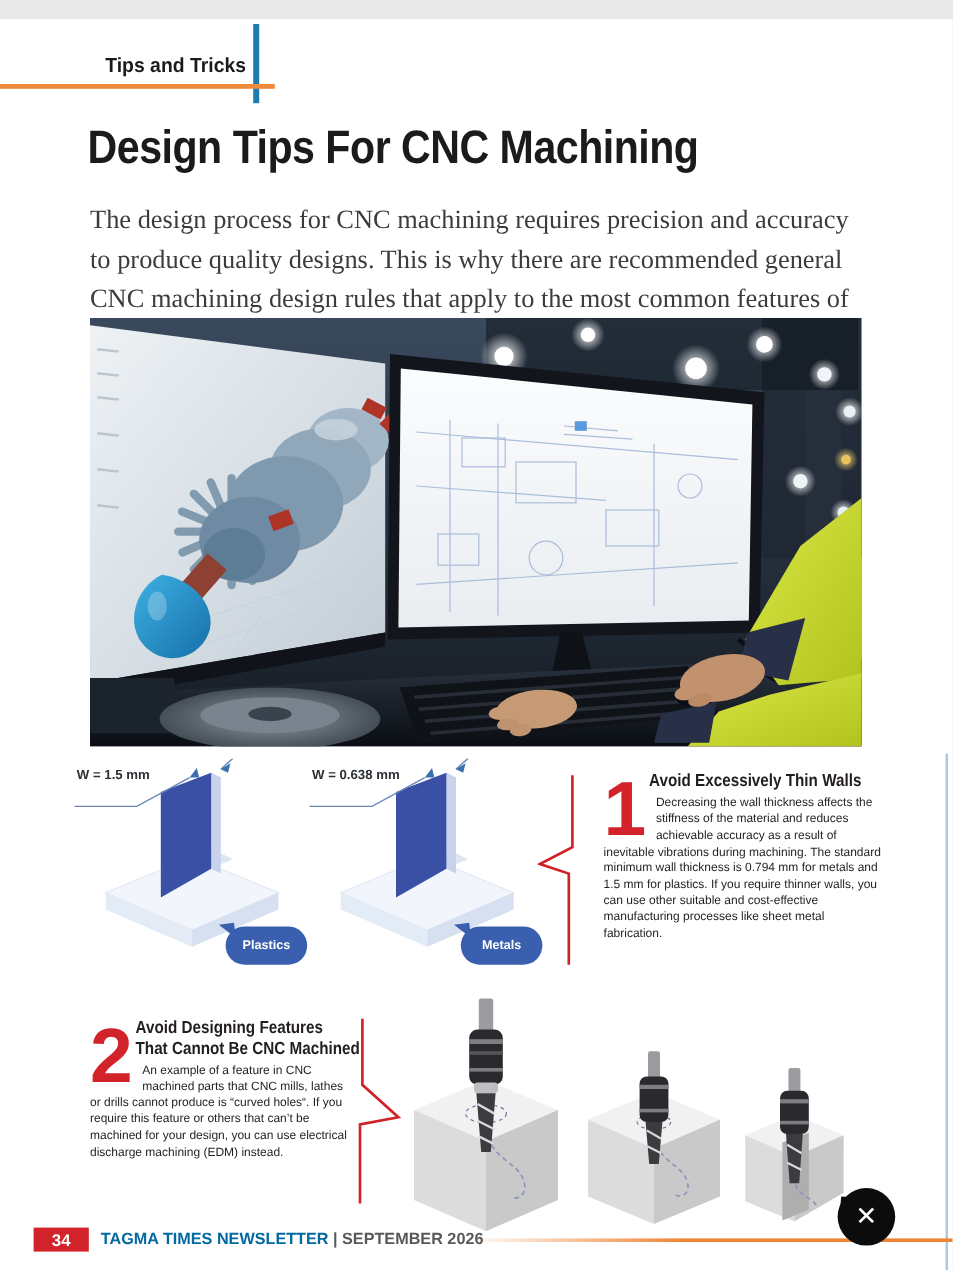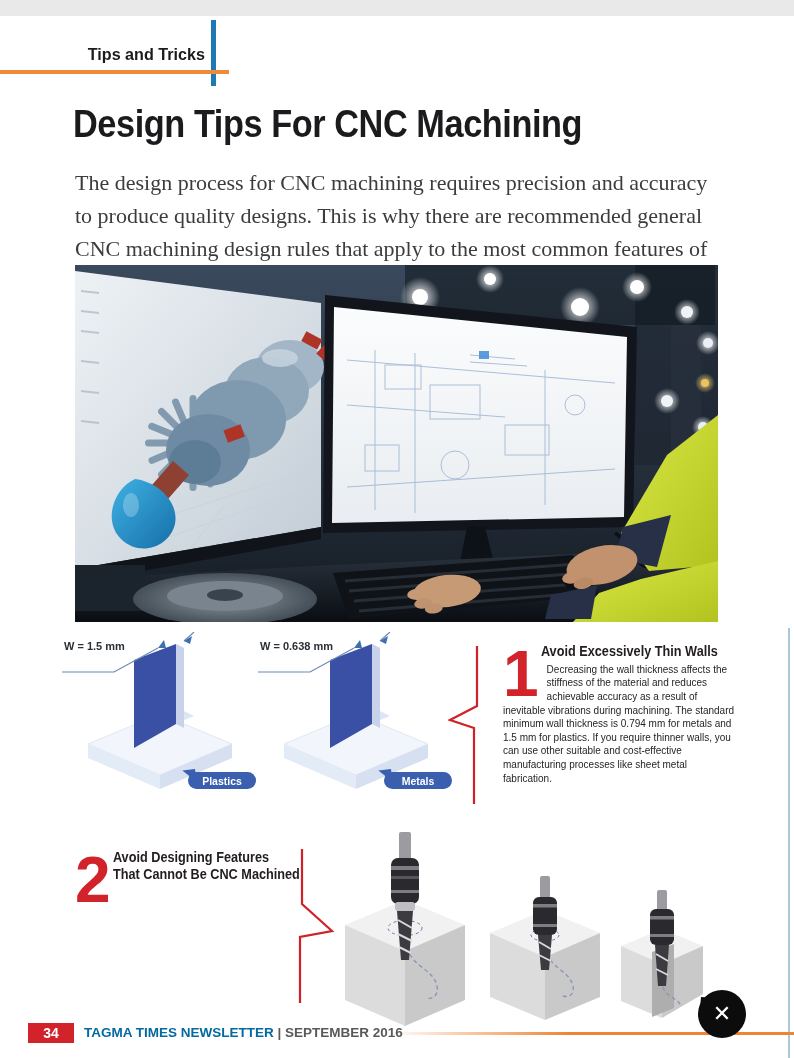"Plastics" .bubble { height: 17px -> 32px }
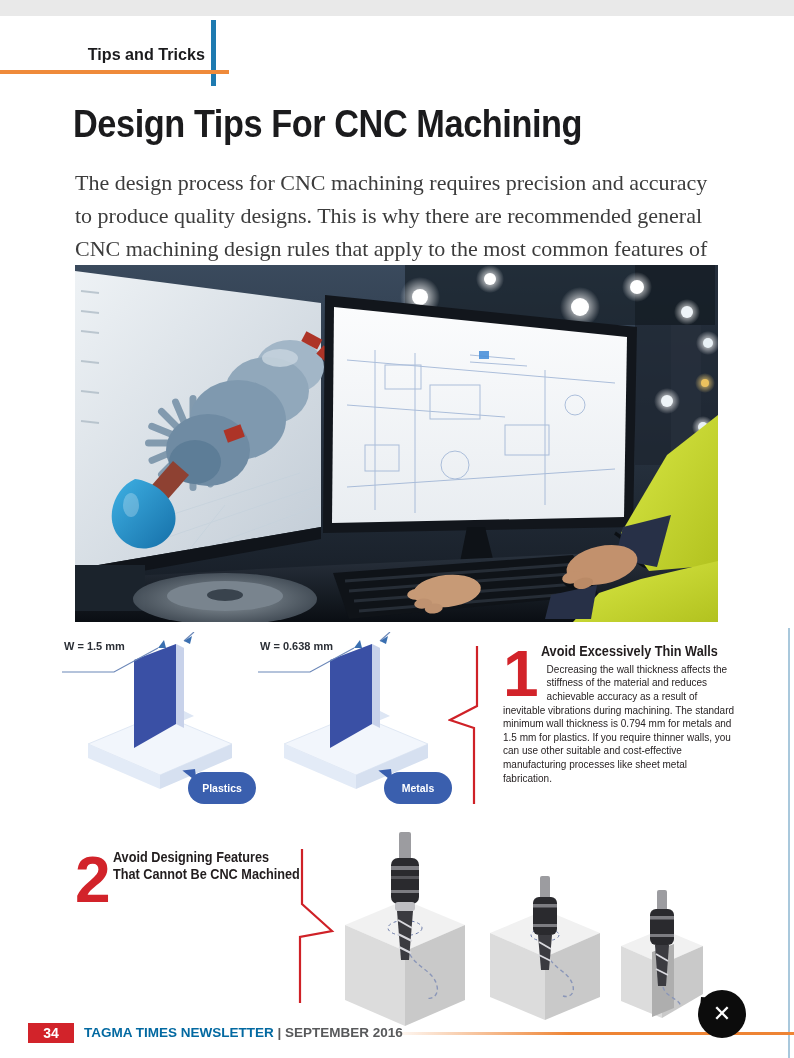"An example of a feature" p.tip-body { html: none -> <p>An example of a feature in CNC machined parts that CNC mills, lathes or drills cannot produce is “curved holes“. If you require this feature or others that can’t be machined for your design, you can use electrical discharge machining (EDM) instead.</p> }
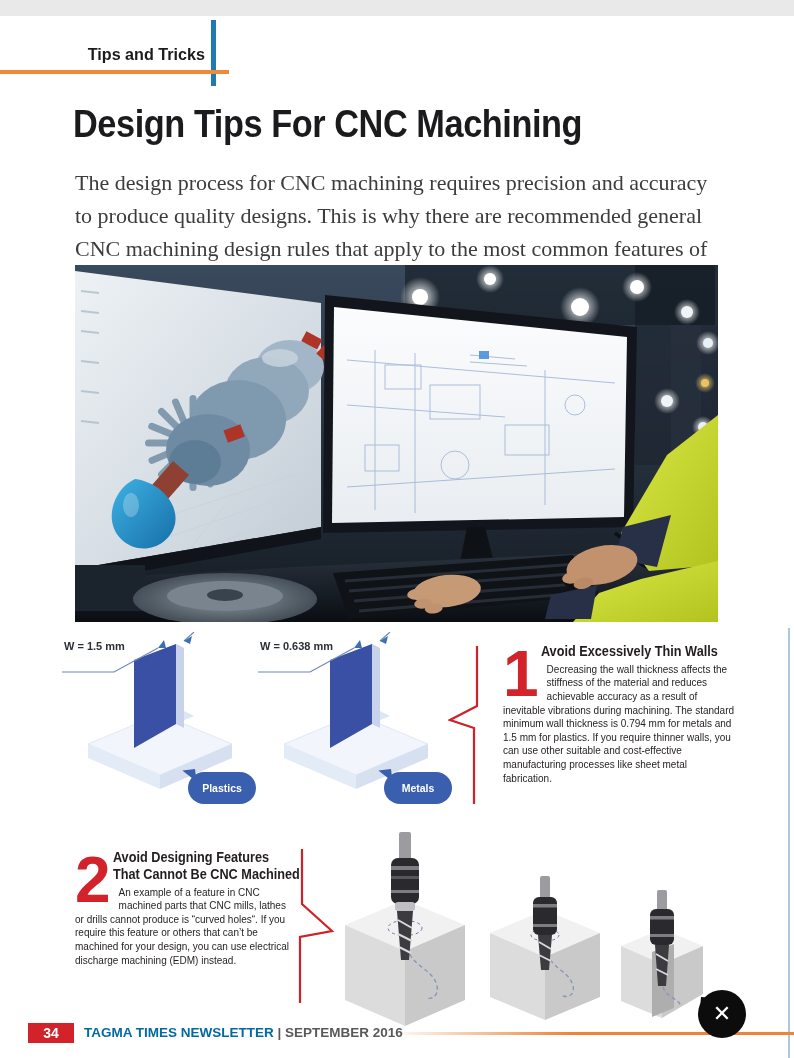"| SEPTEMBER 2016" span.issue { text: 2016 -> 2026 }
